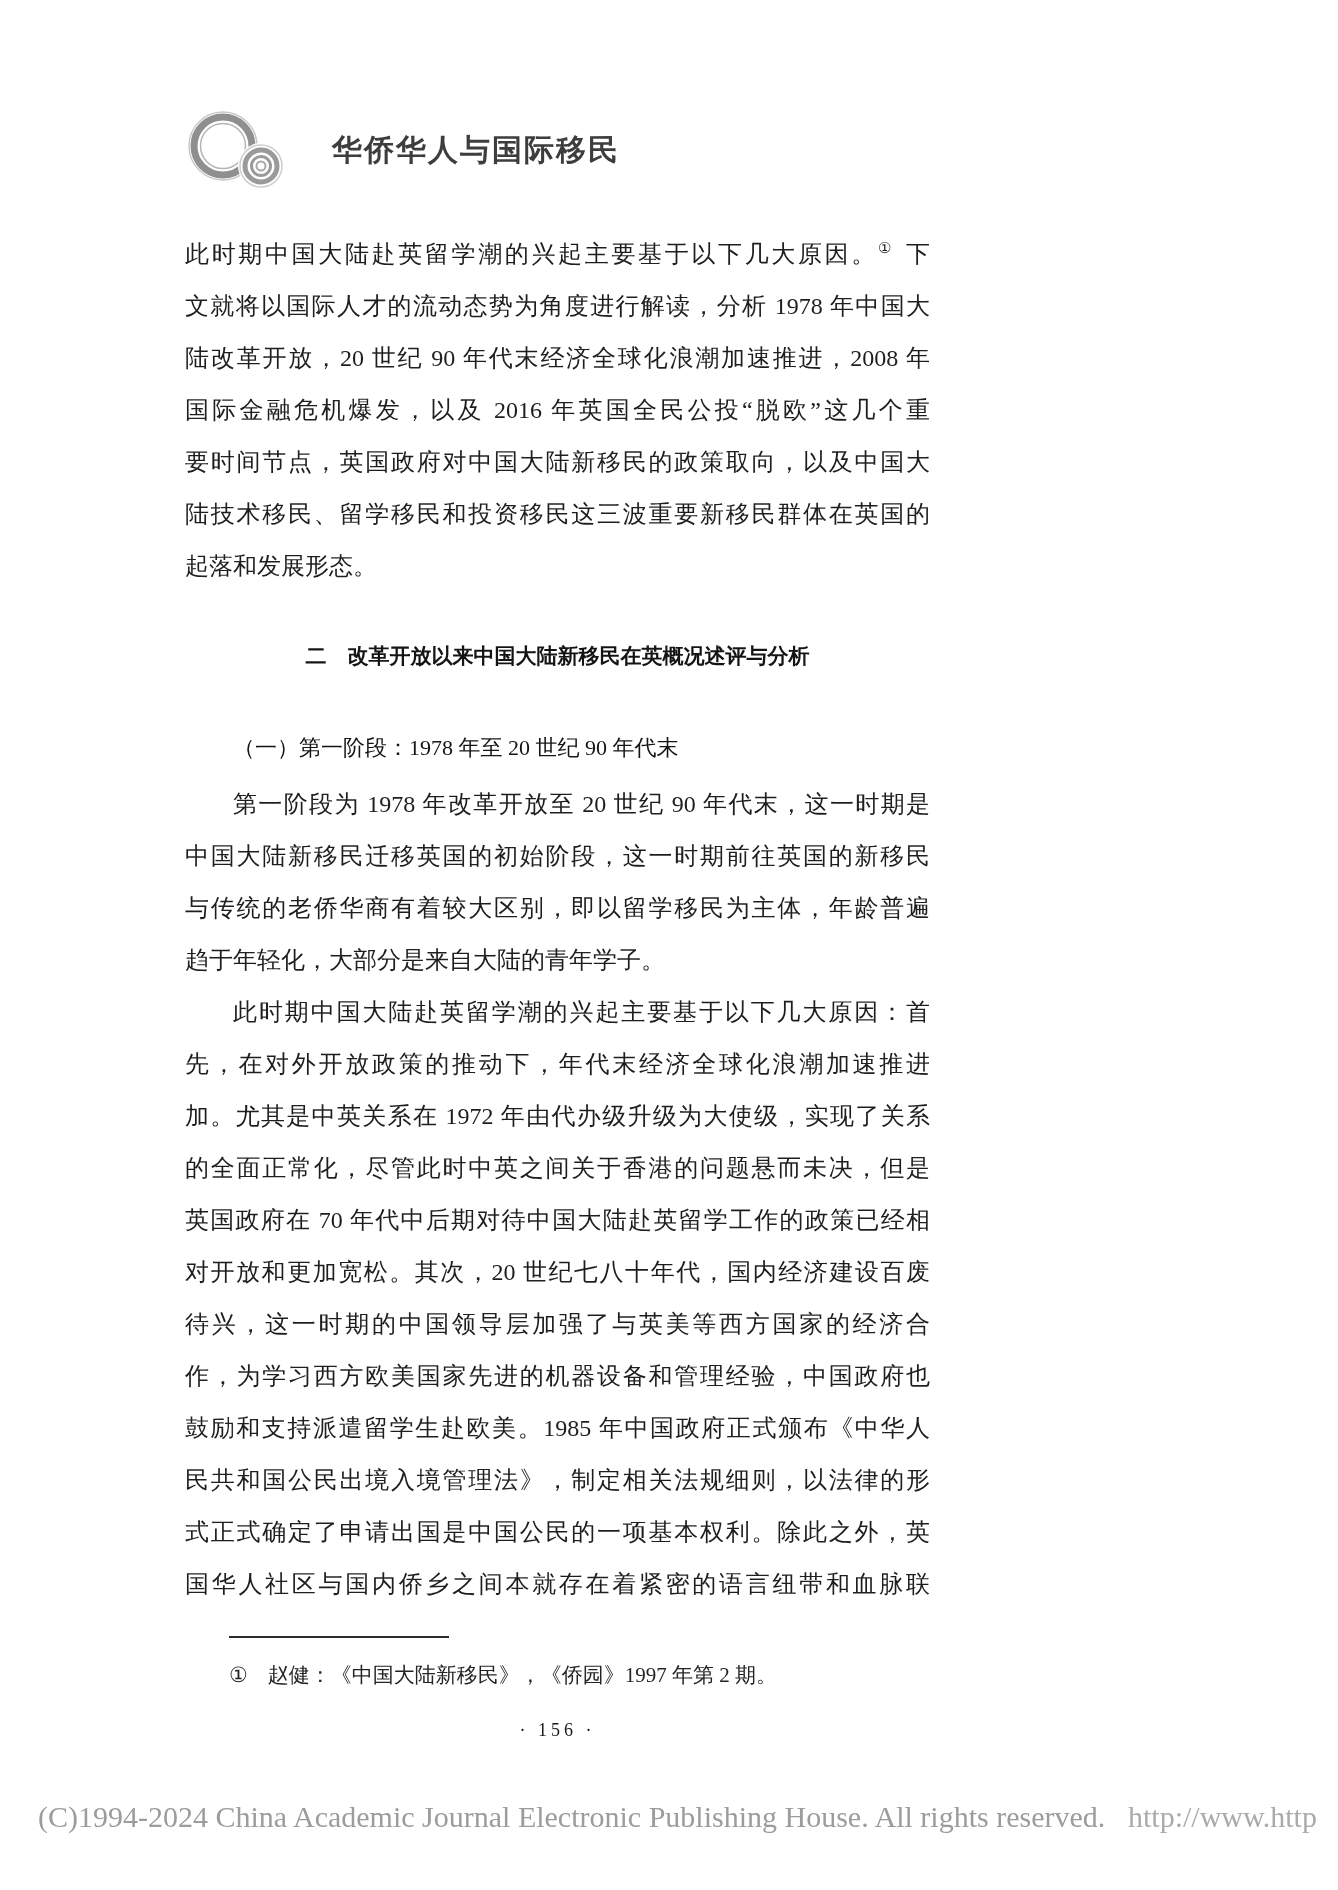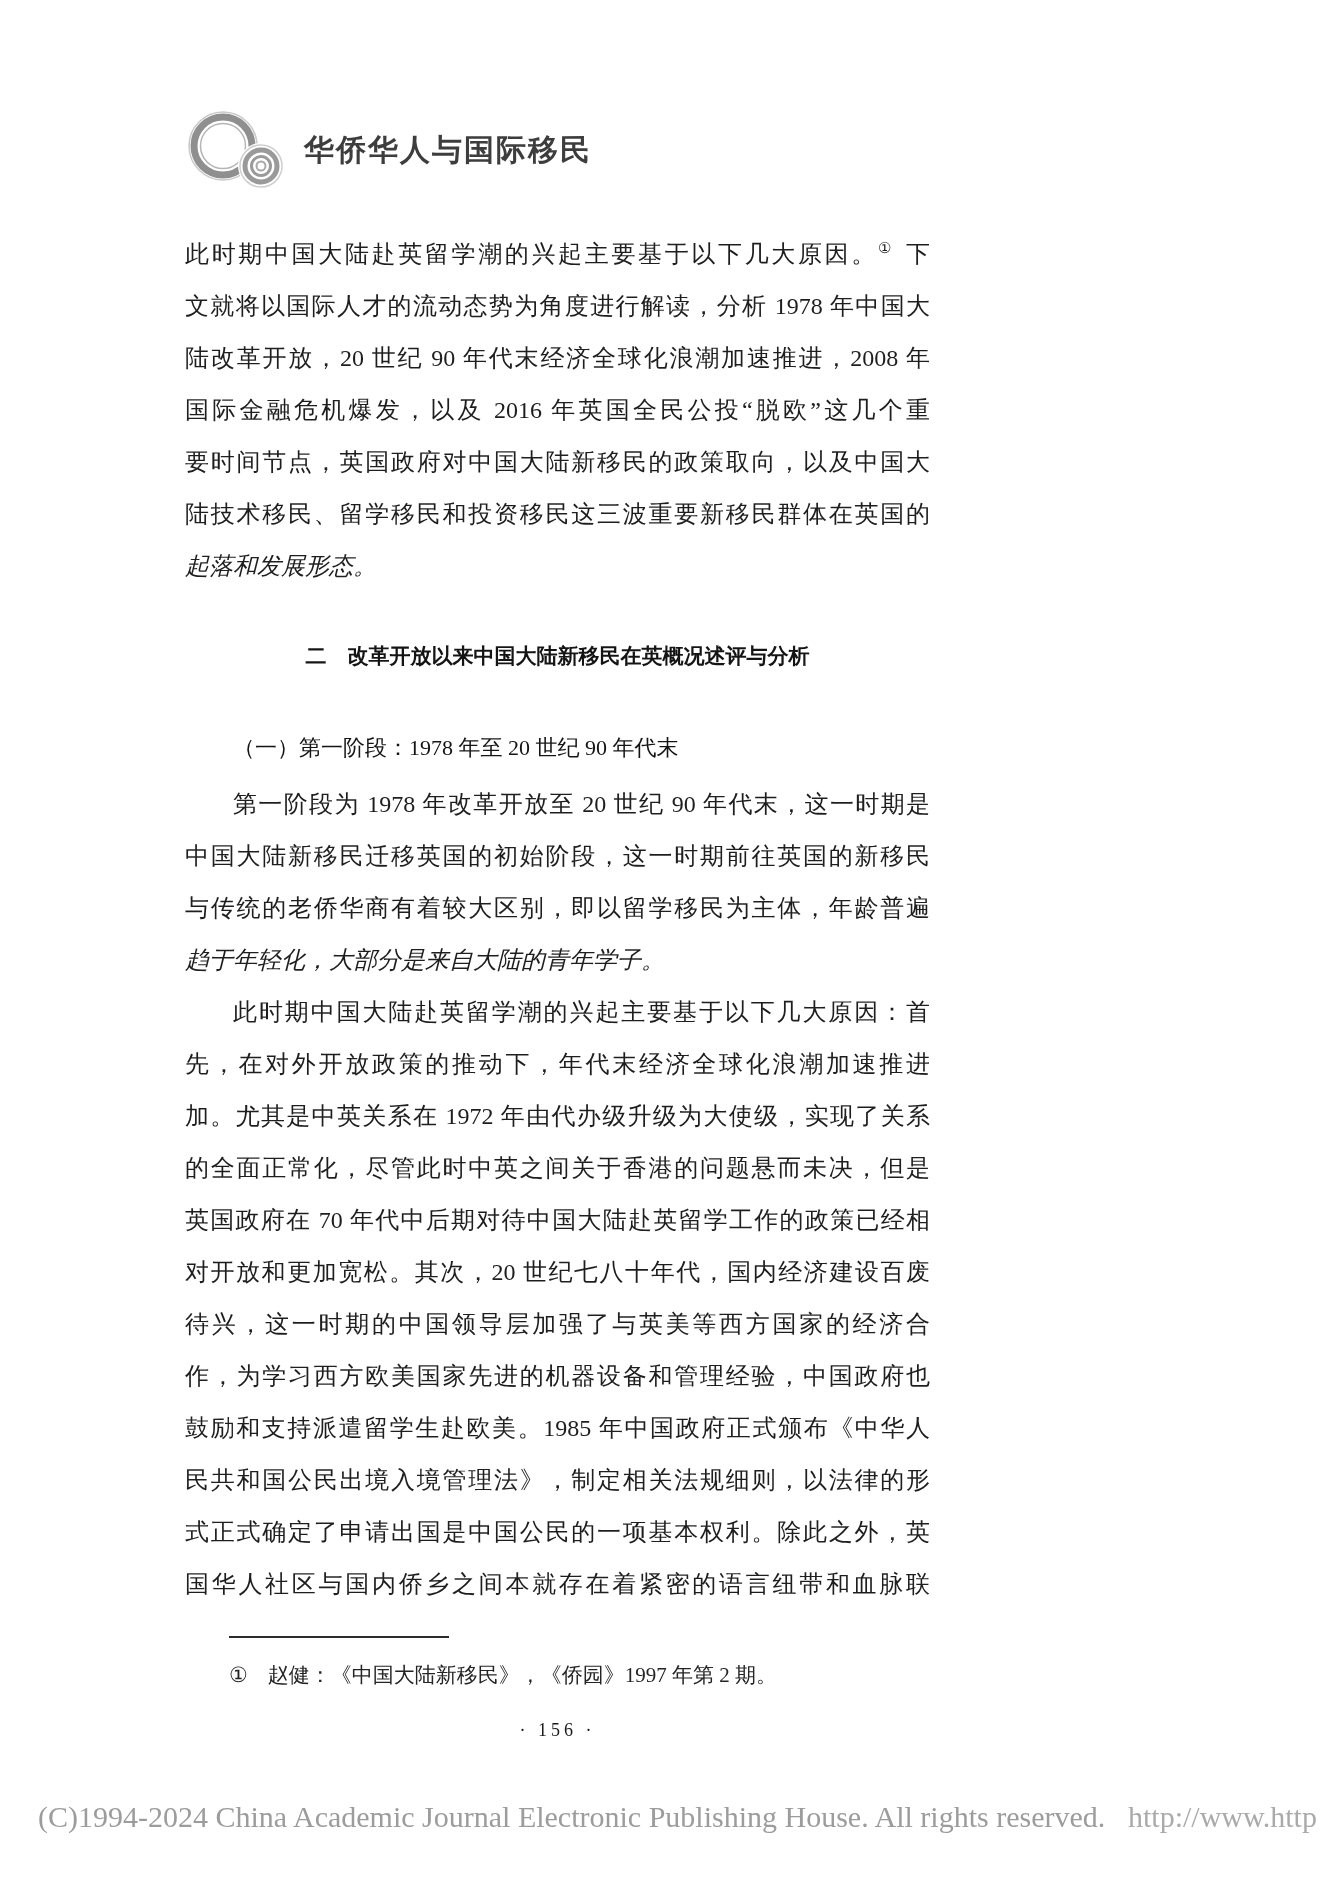"华侨华人与国际移民" .journal-header { gap: 14px -> 42px }
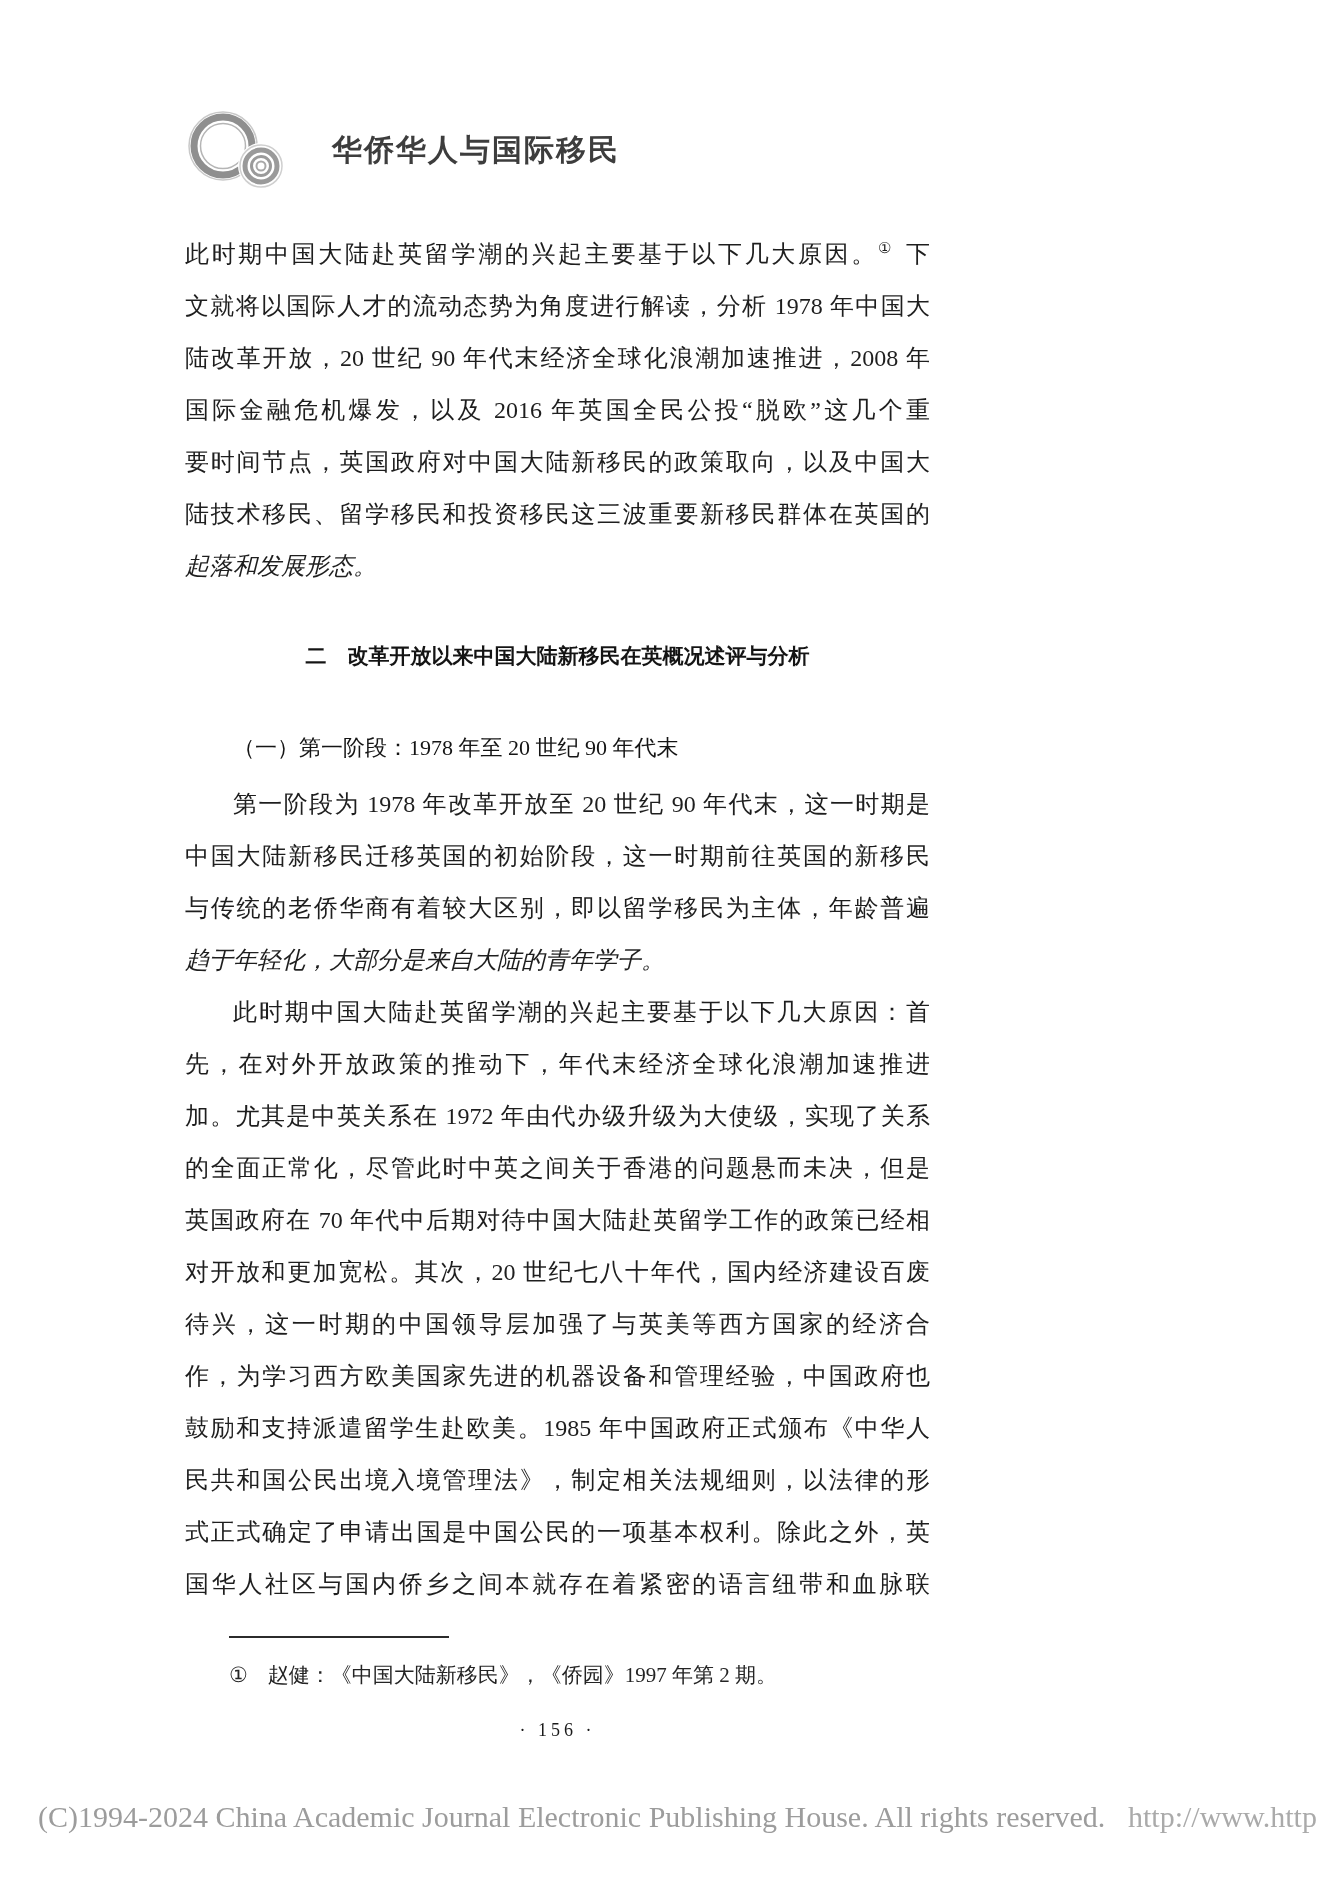"起落和发展形态。" .line.end { font-style: italic -> none }
